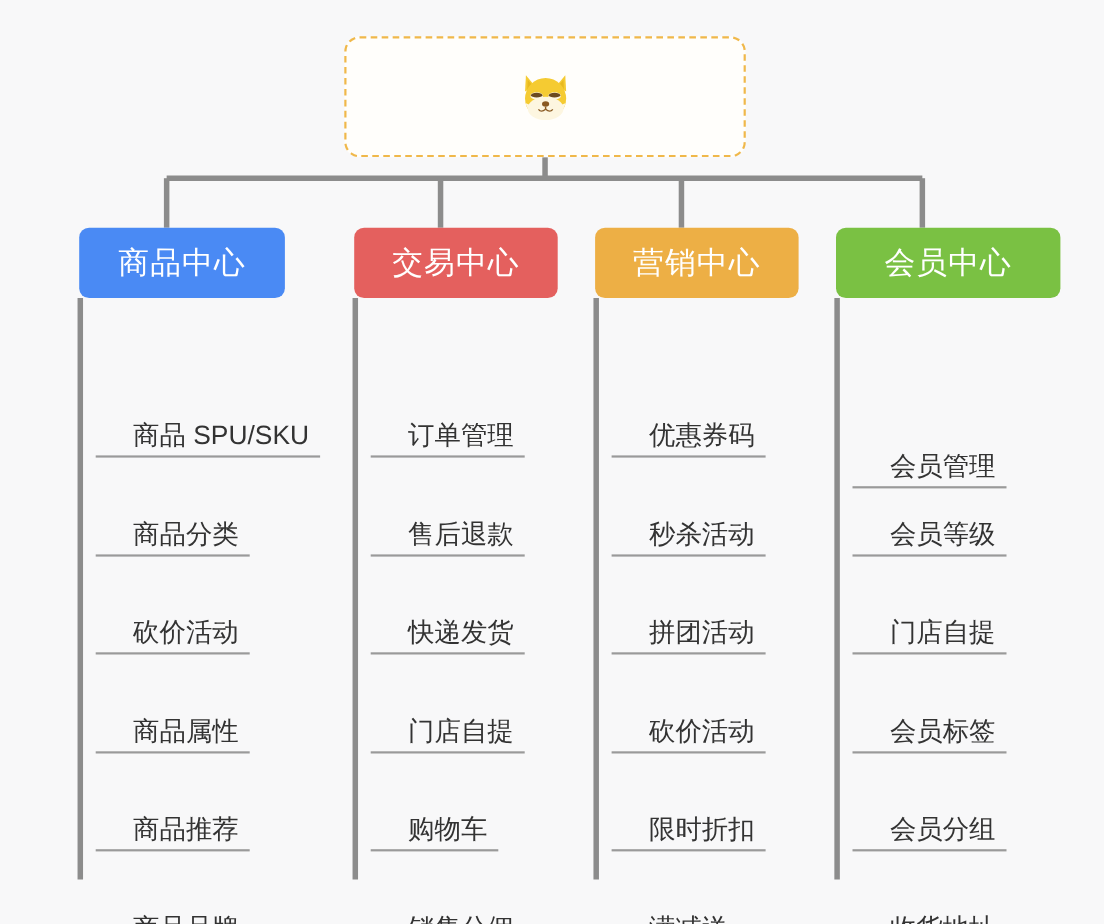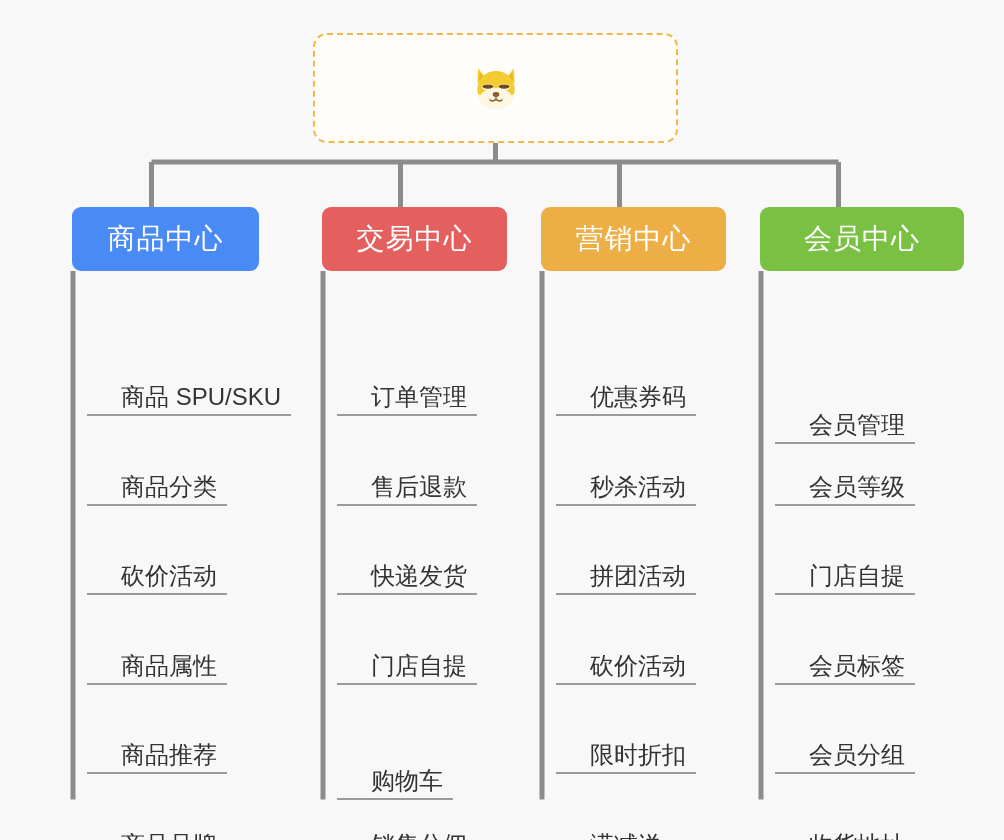"购物车" li.leaf-item { top: 493px -> 467px }
